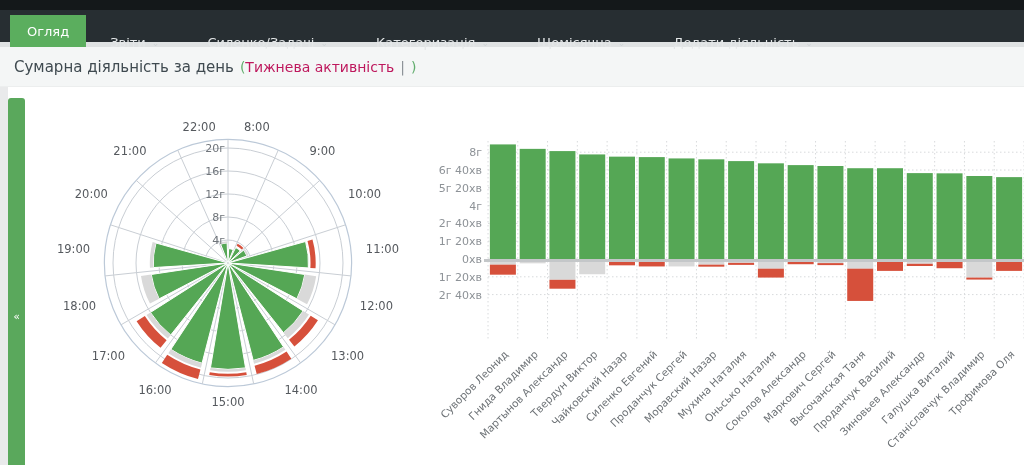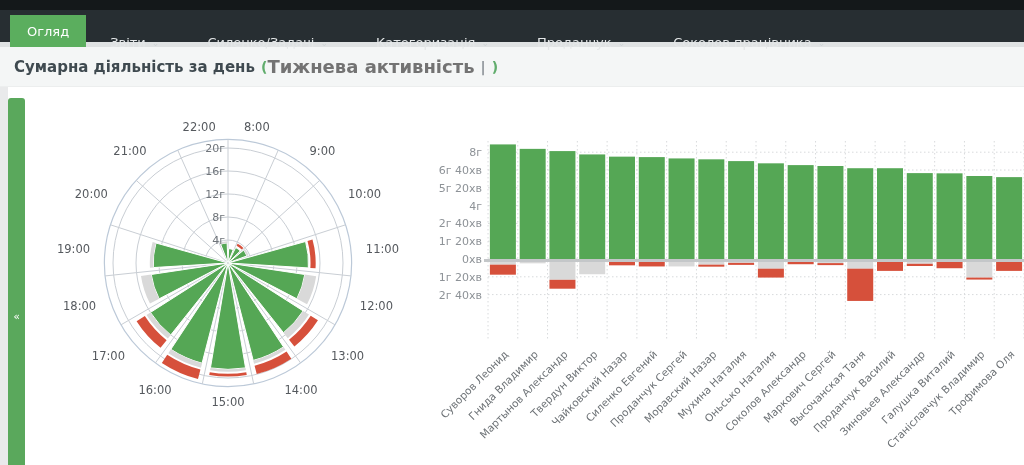"Проданчук" span { text: Проданчук -> Щомісячна }
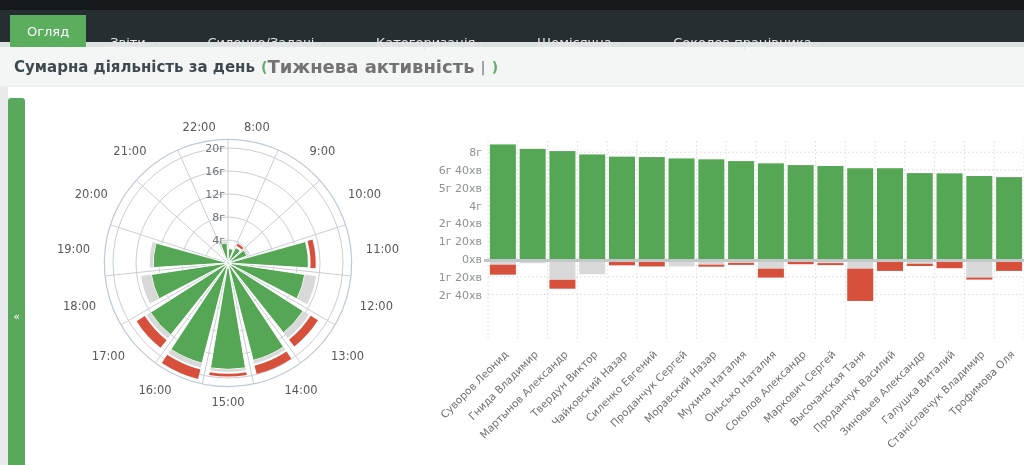"Соколов працівника" span { text: Соколов працівника -> Додати діяльність }
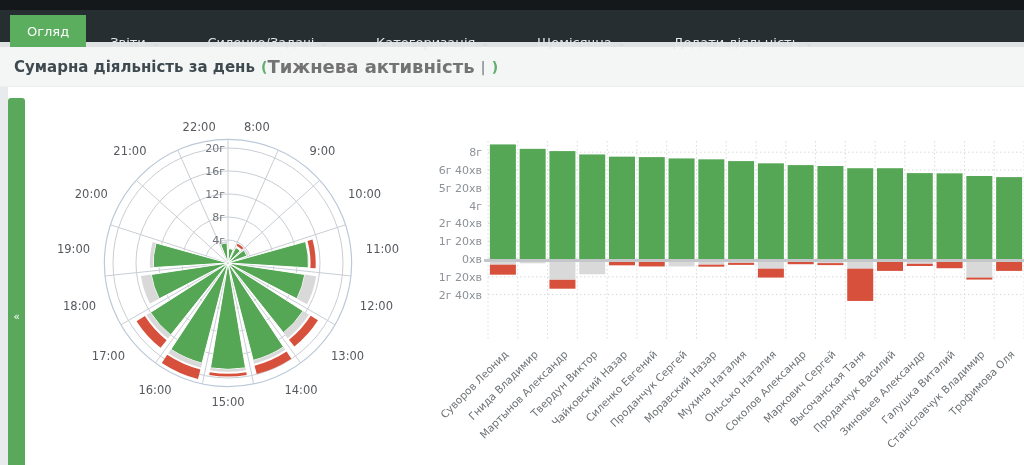"Сумарна діяльність за день" #title-band { font-weight: bold -> none }
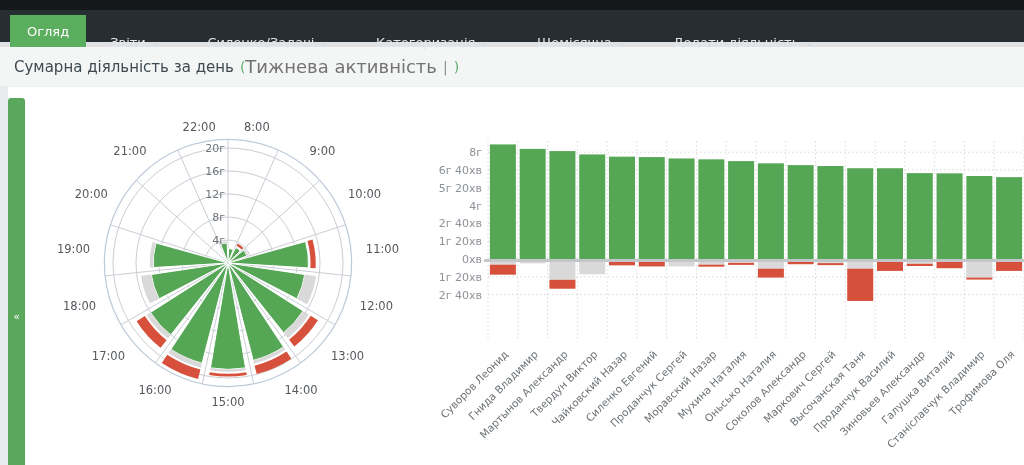"Тижнева активність" #title-band a { color: #737373 -> #be185d; font-size: 18px -> 14px }
